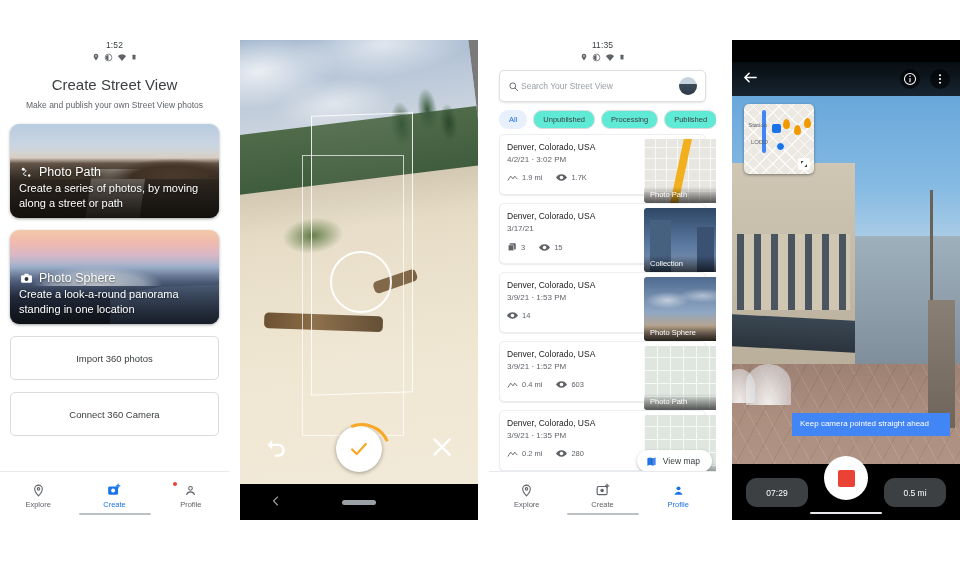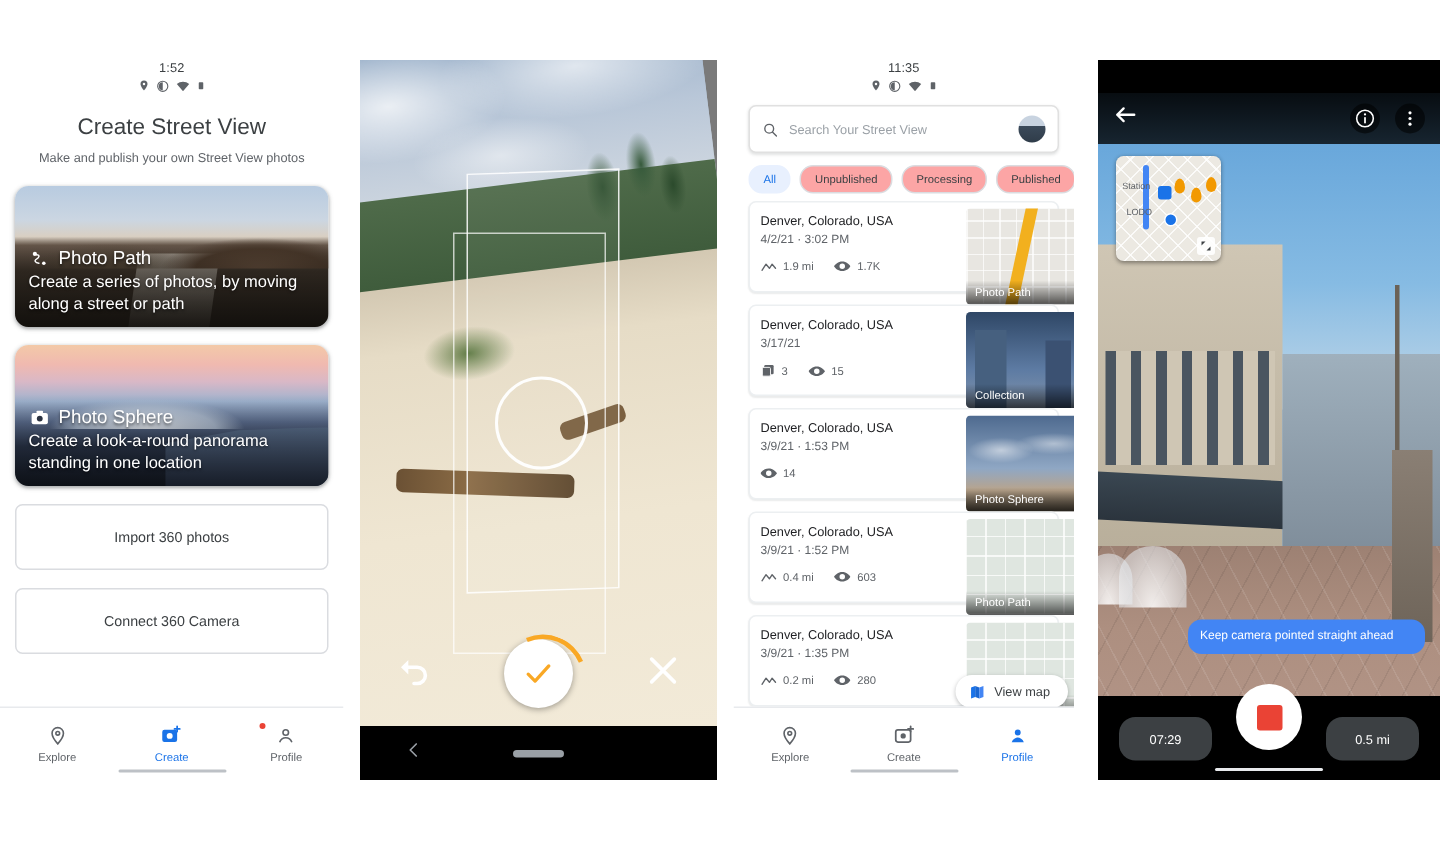"Search Your Street View" .searchbar { gap: 7px -> 2px }
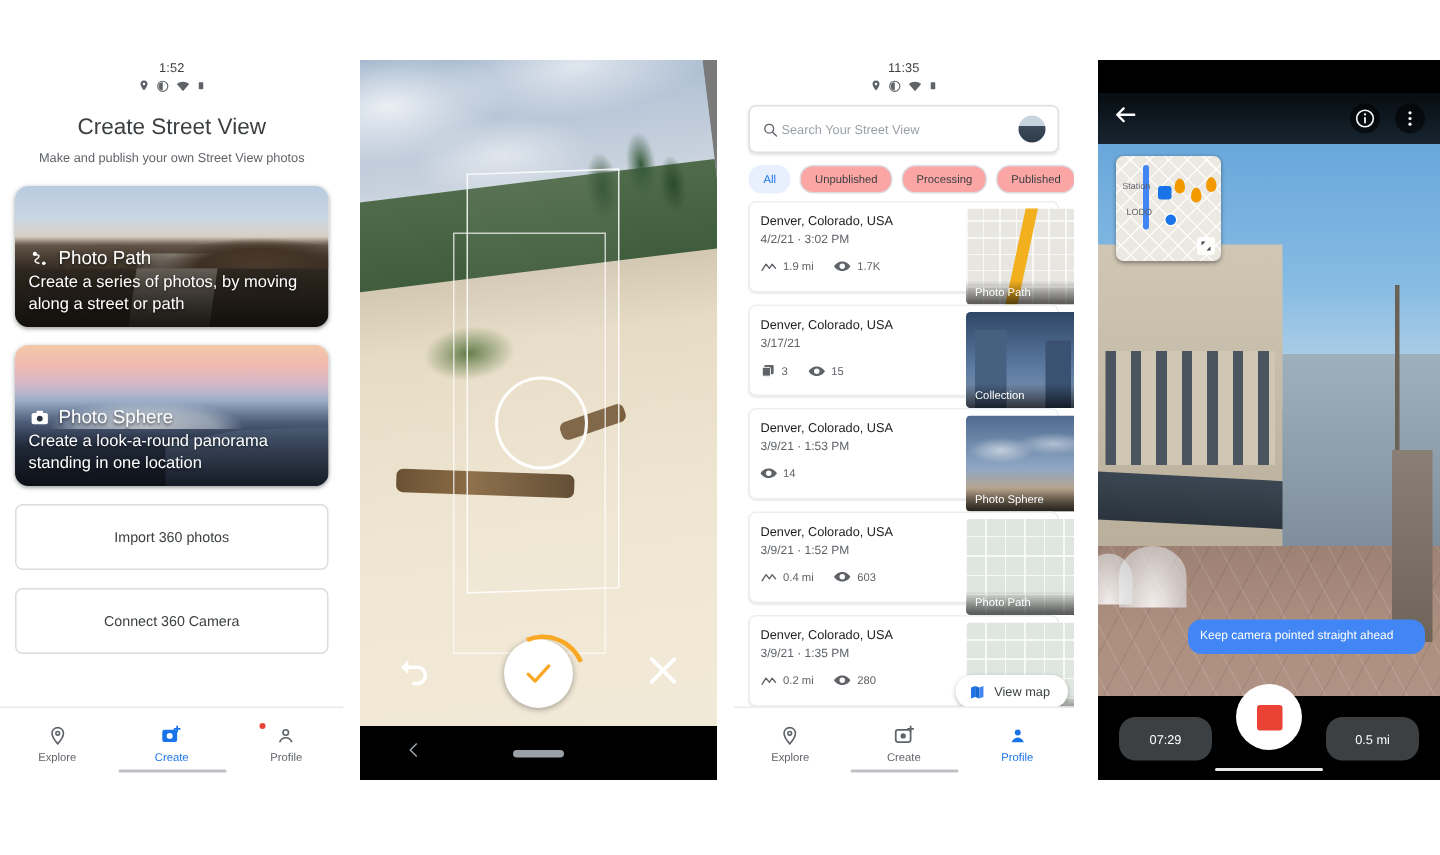"Unpublished" .chip { background: #fca5a5 -> #5eead4 }
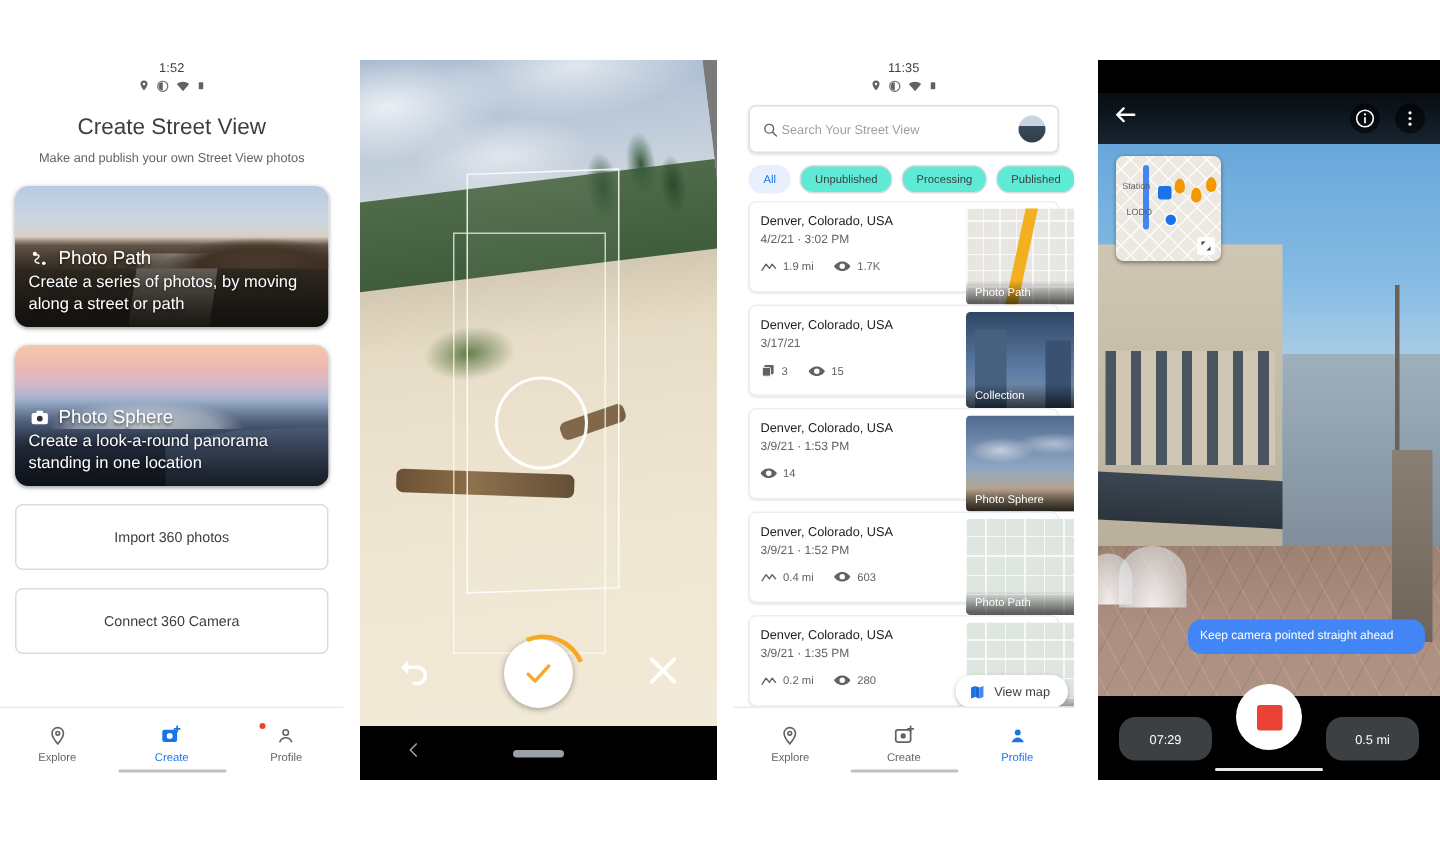"Keep camera pointed straight ahead" .tooltip { border-radius: 9px -> 0 }
